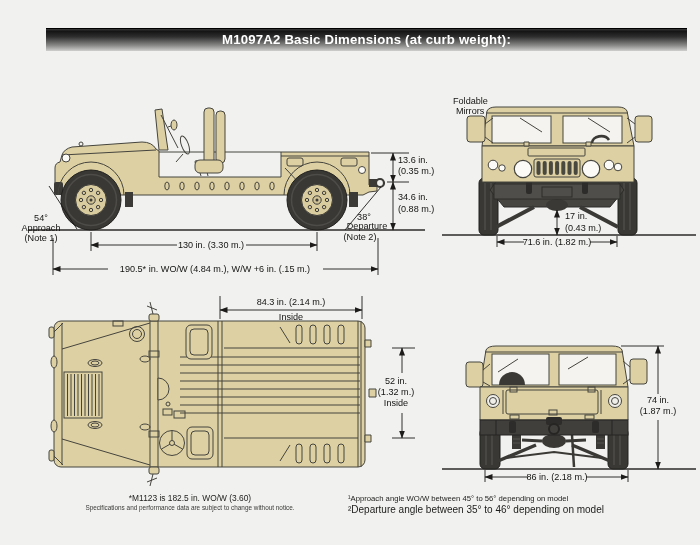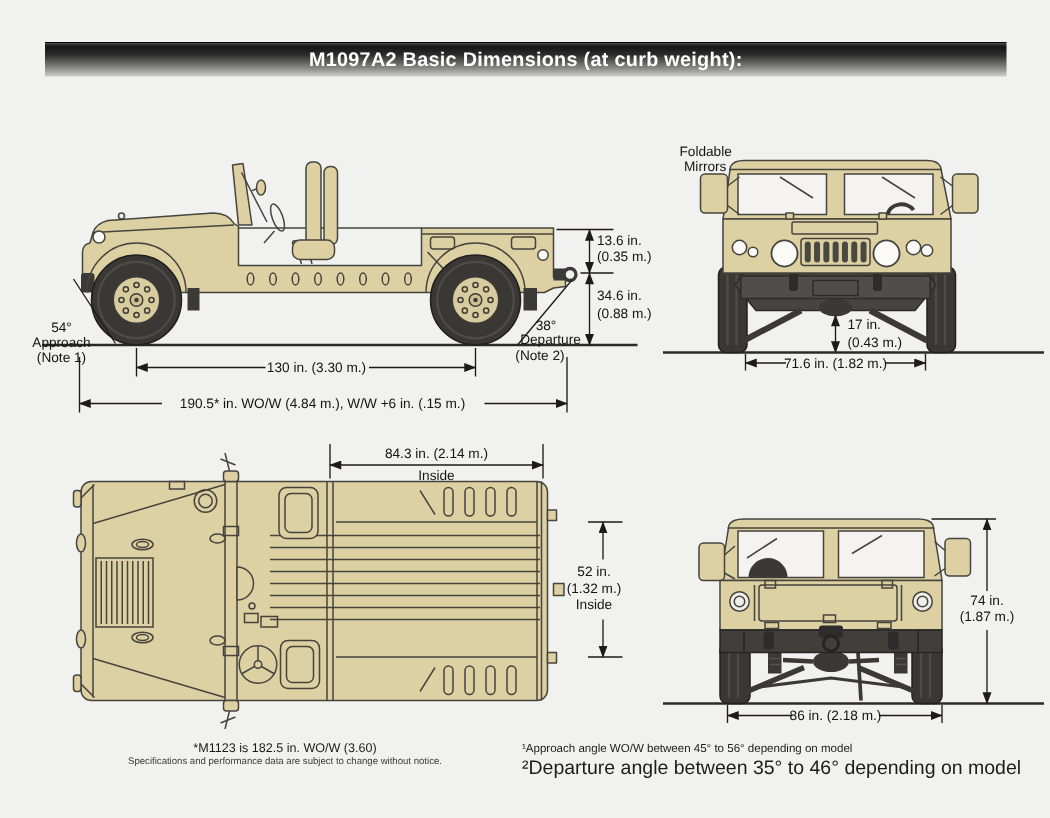"M1097A2 Basic Dimensions (at curb" .abs { margin-left: none -> 16px }
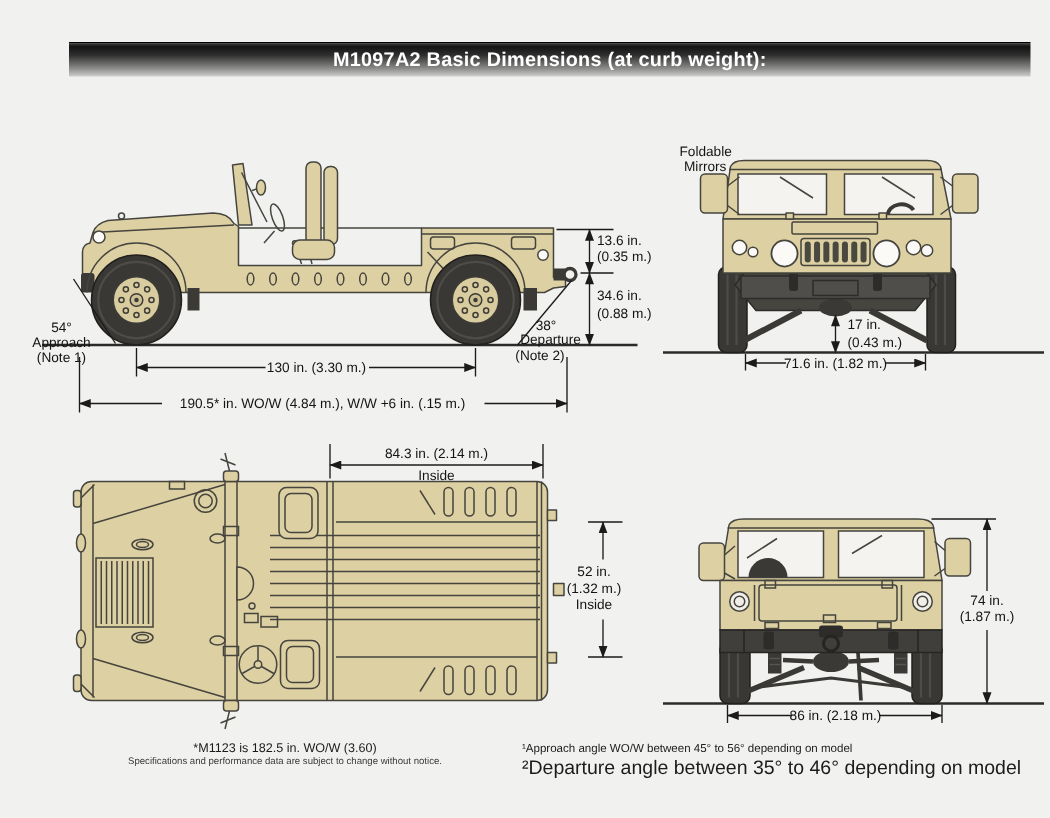"²Departure angle between 35° to" #fn-right-2 { font-size: 13px -> 10px }
